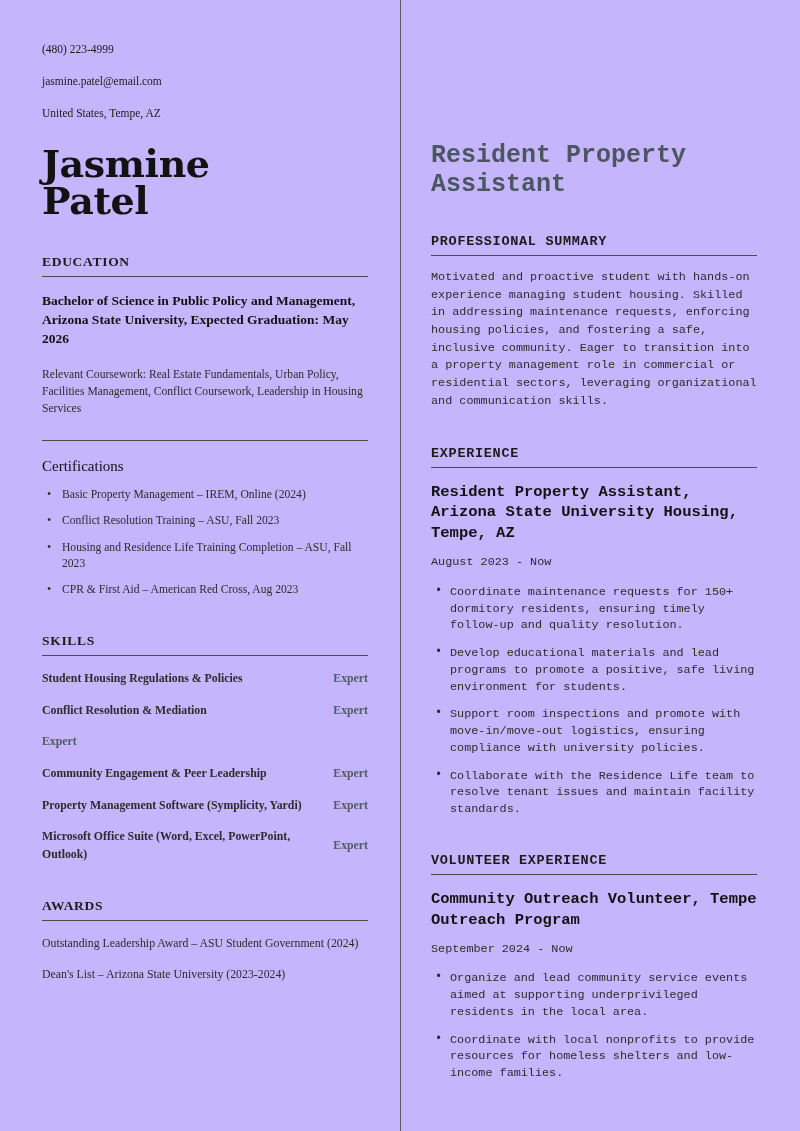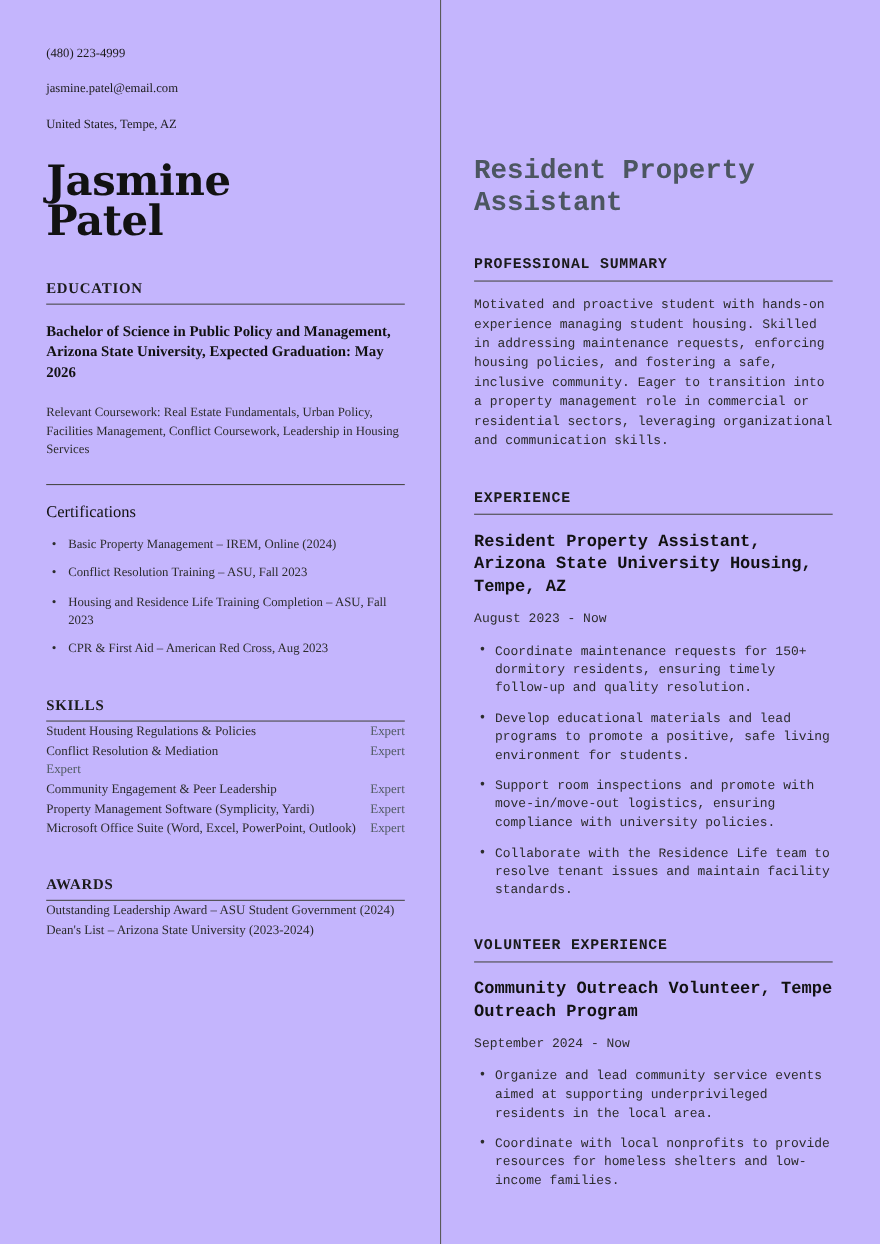"Student Housing Regulations & Policies" .skill-row { align-items: flex-start -> center; font-weight: none -> bold; margin-top: none -> 14px }
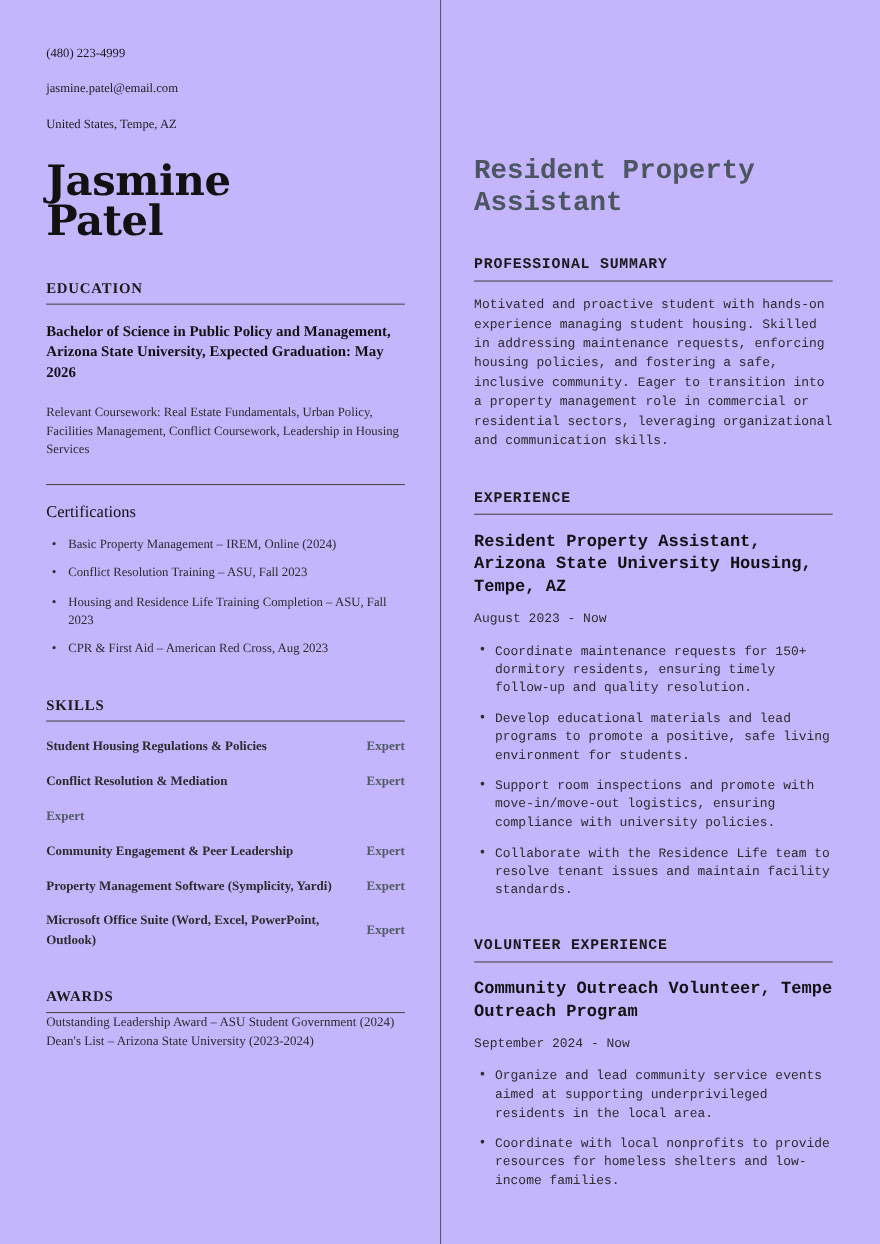"Outstanding Leadership Award – ASU" .award-item { margin-top: 0 -> 14px }
